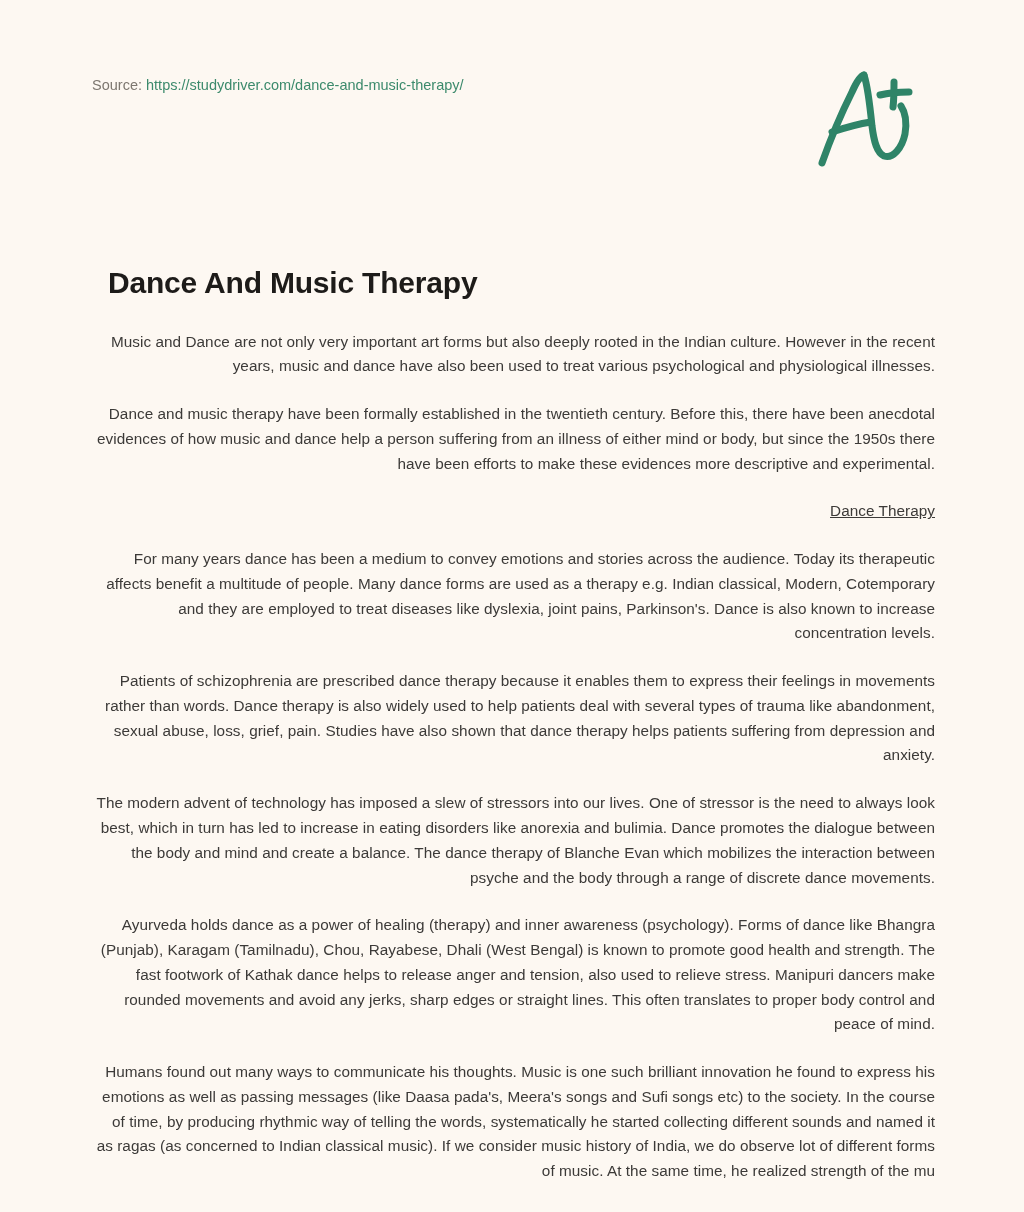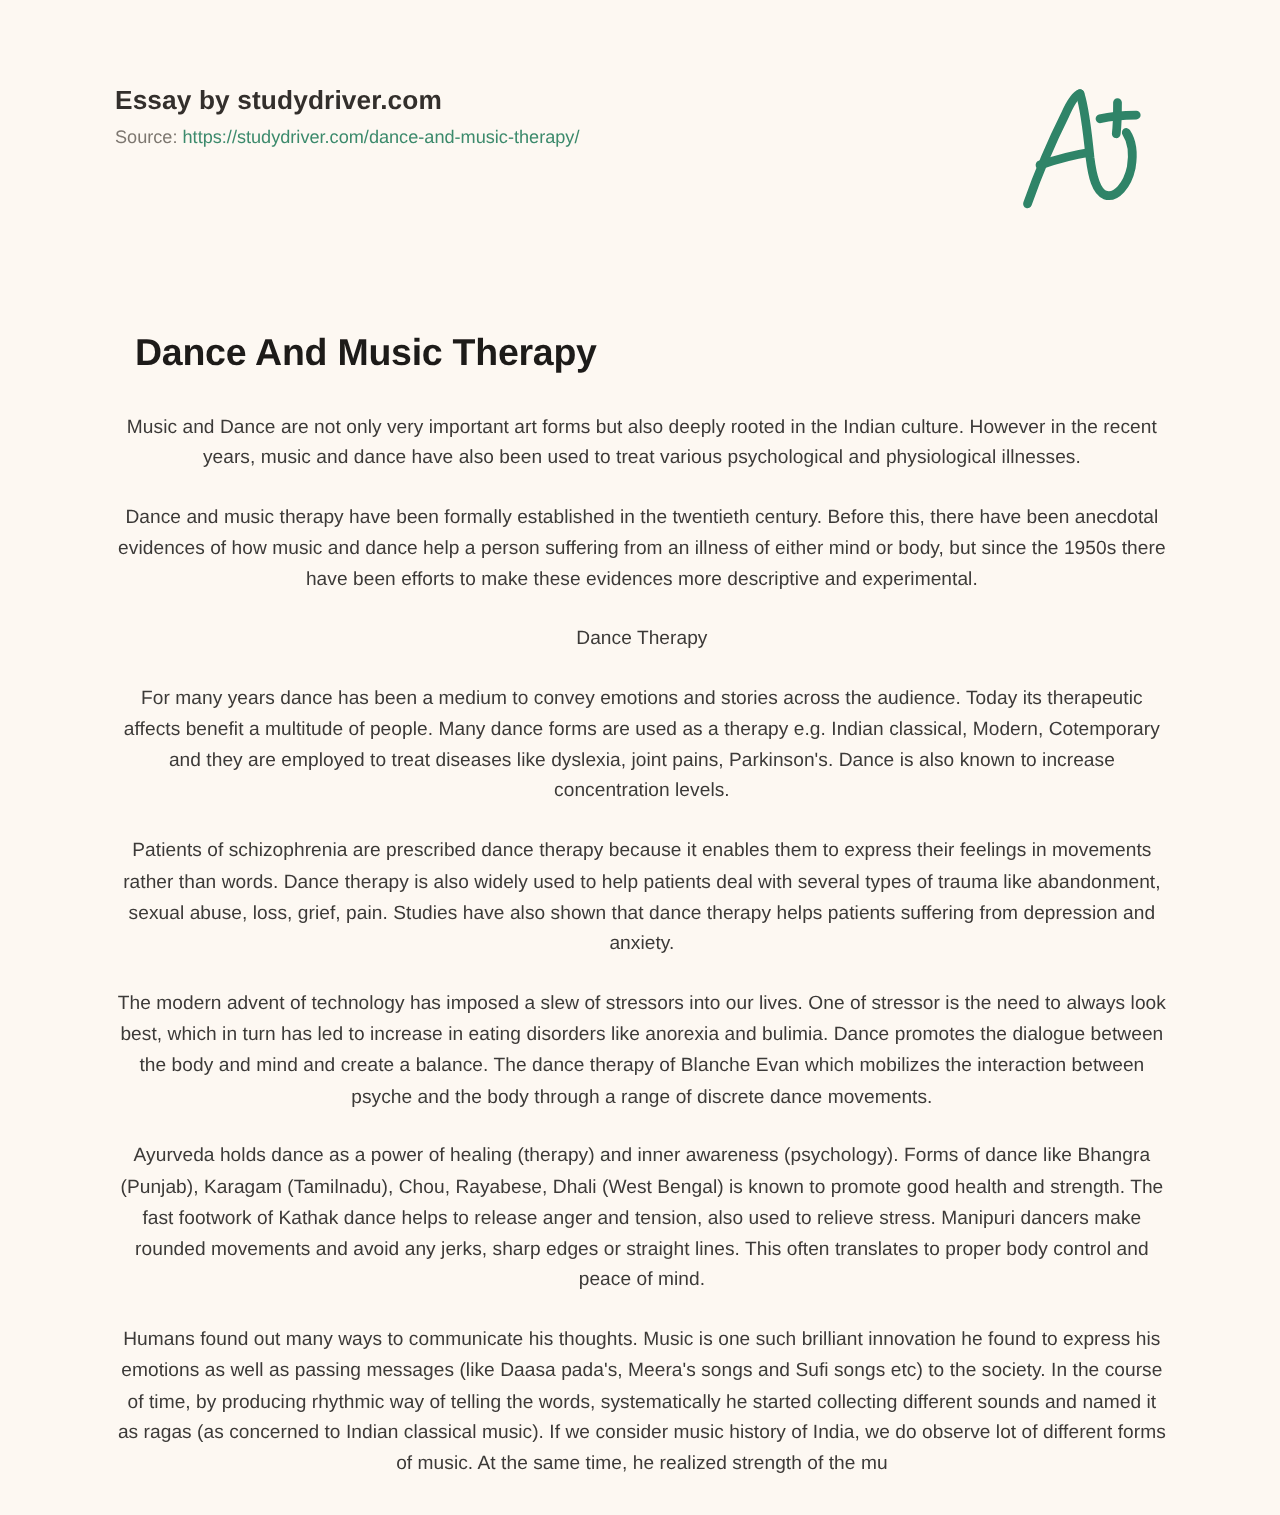"Essay by studydriver.com" div.essay-by { html: <div>Essay by studydriver.com</div> -> none }
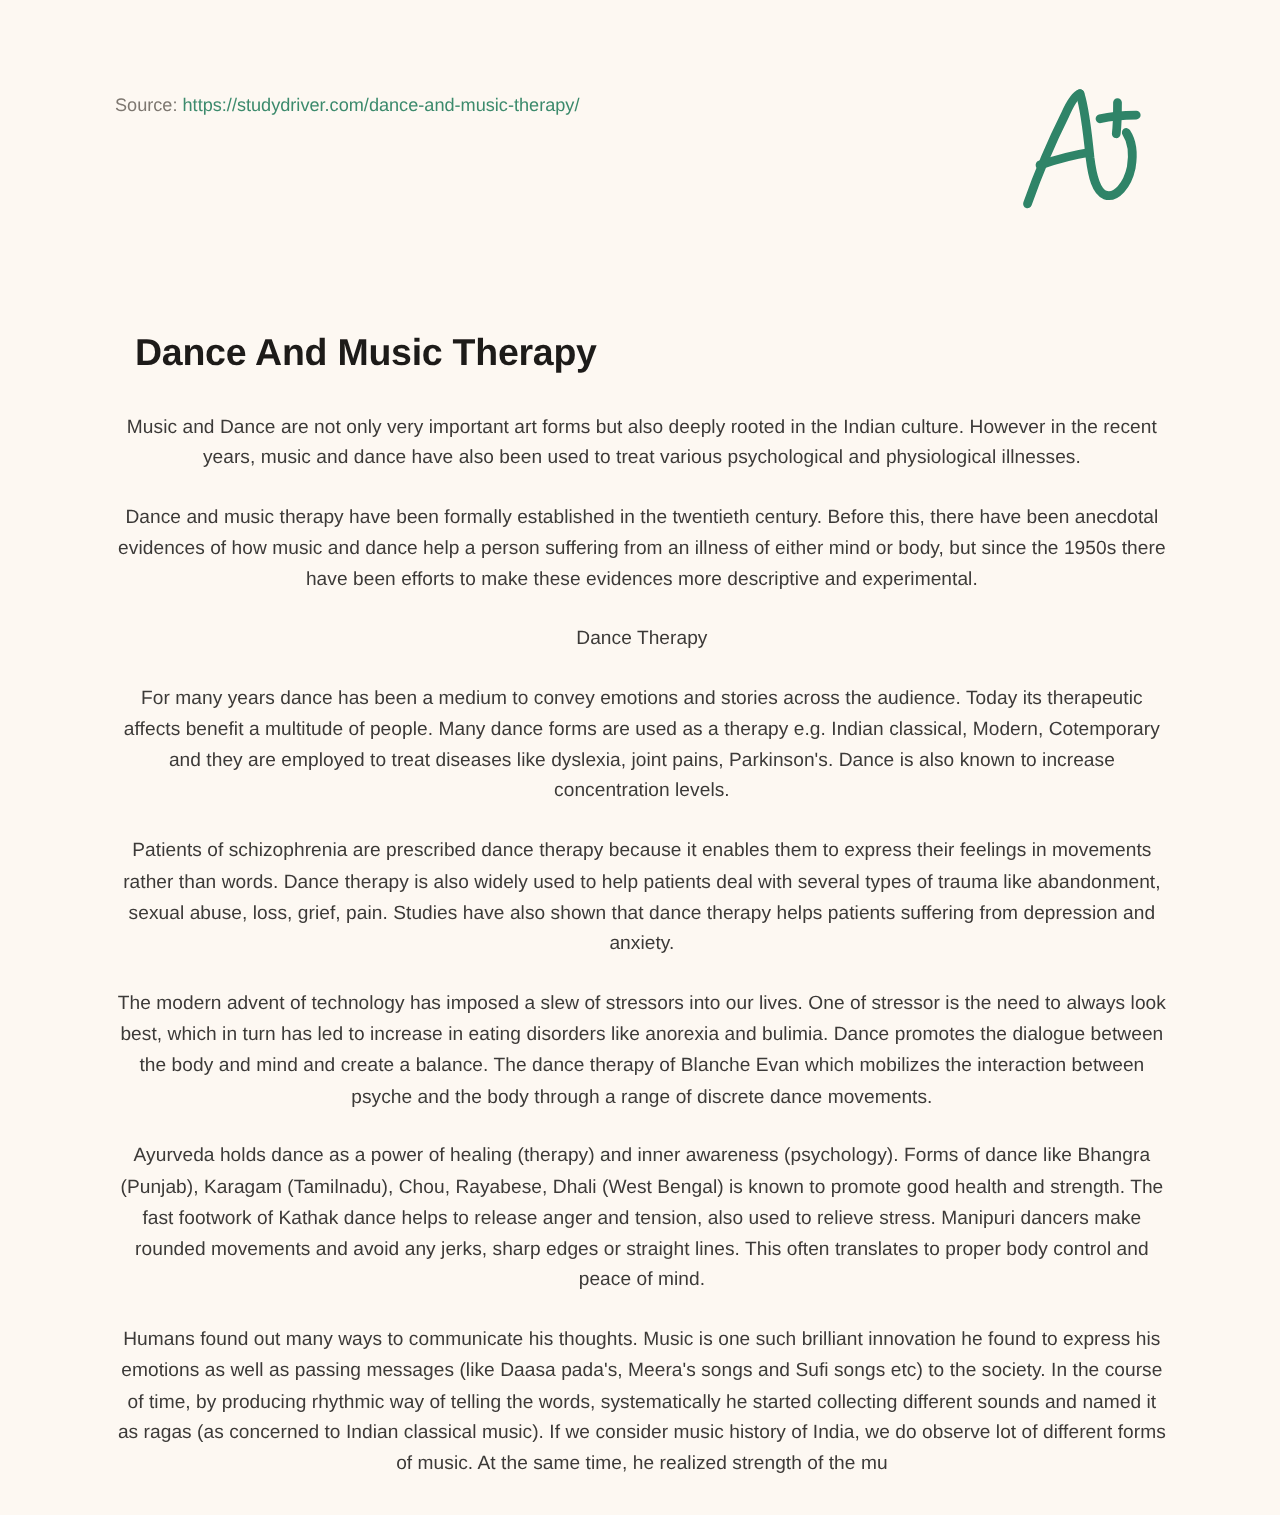"Music and Dance are not" .article p { text-align: center -> right }
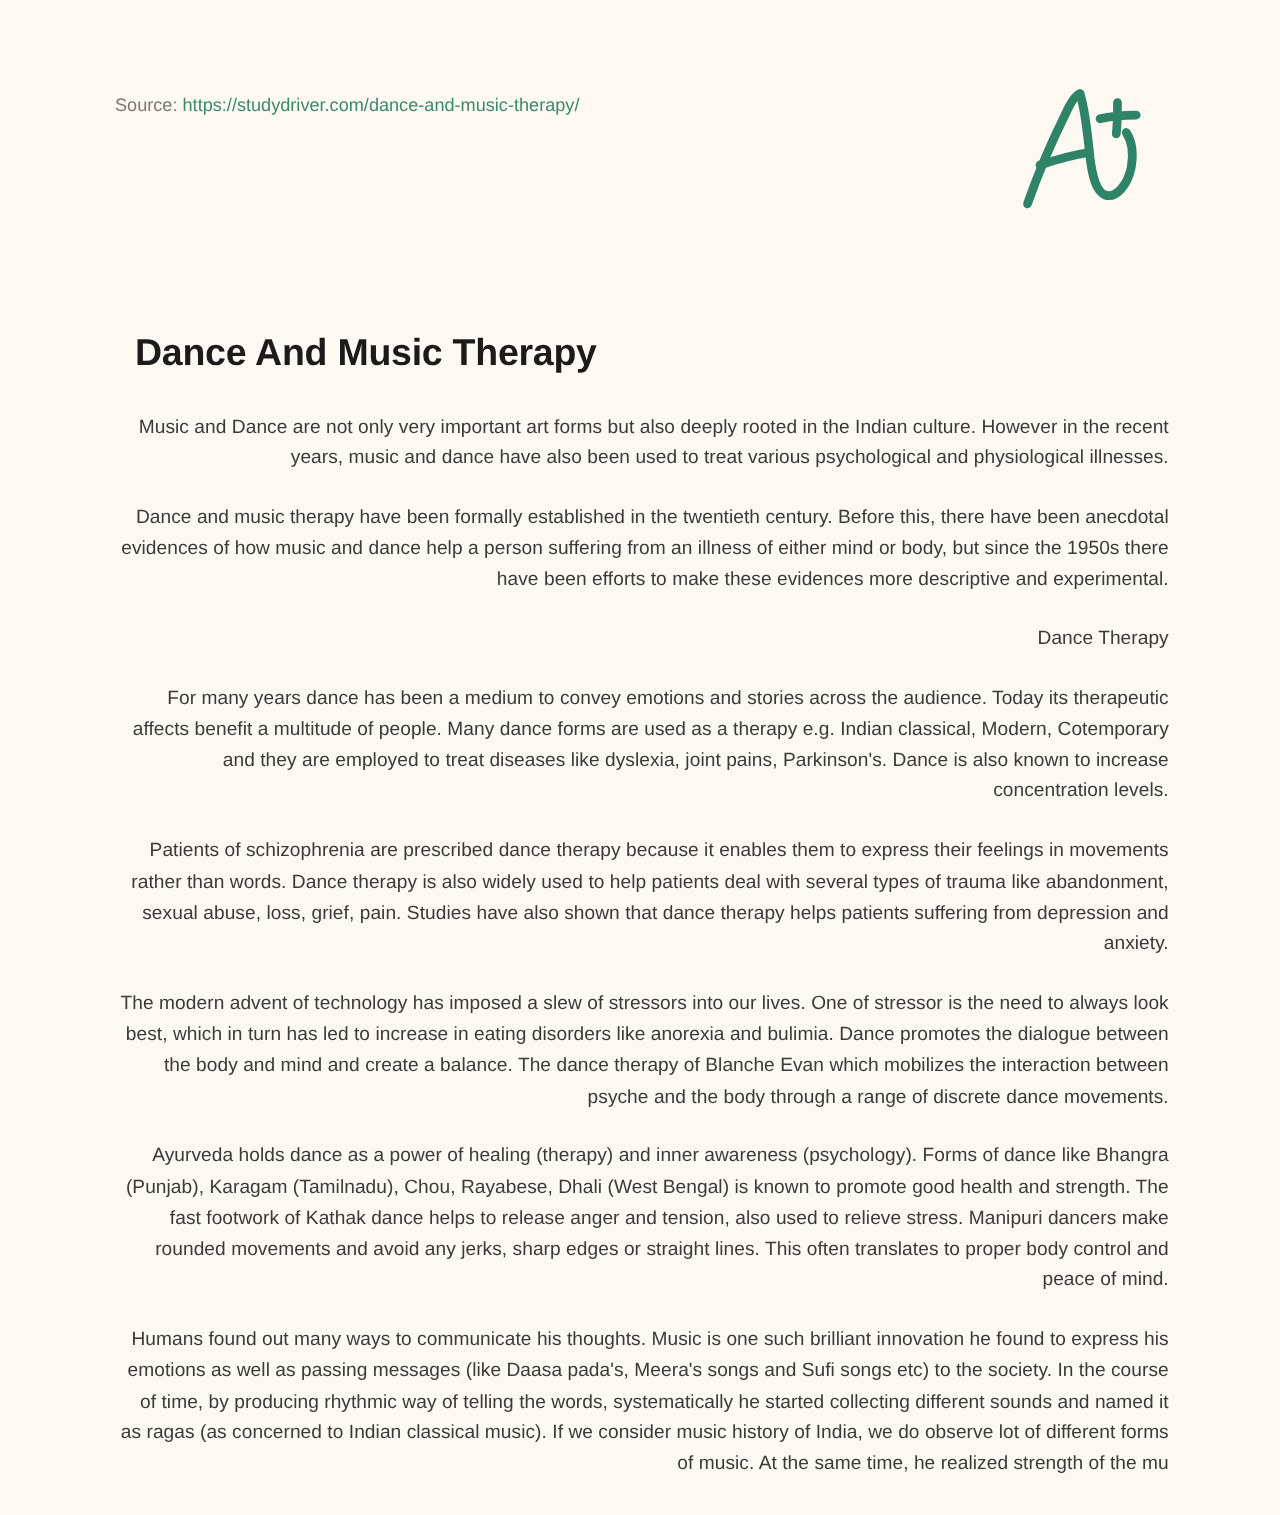"Dance Therapy" .article p.section-label { text-decoration: none -> underline }
